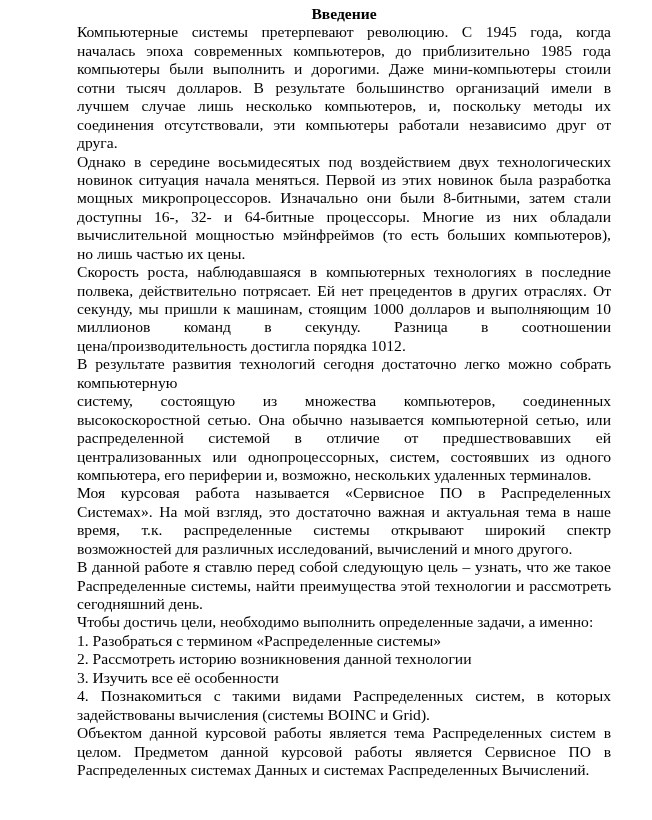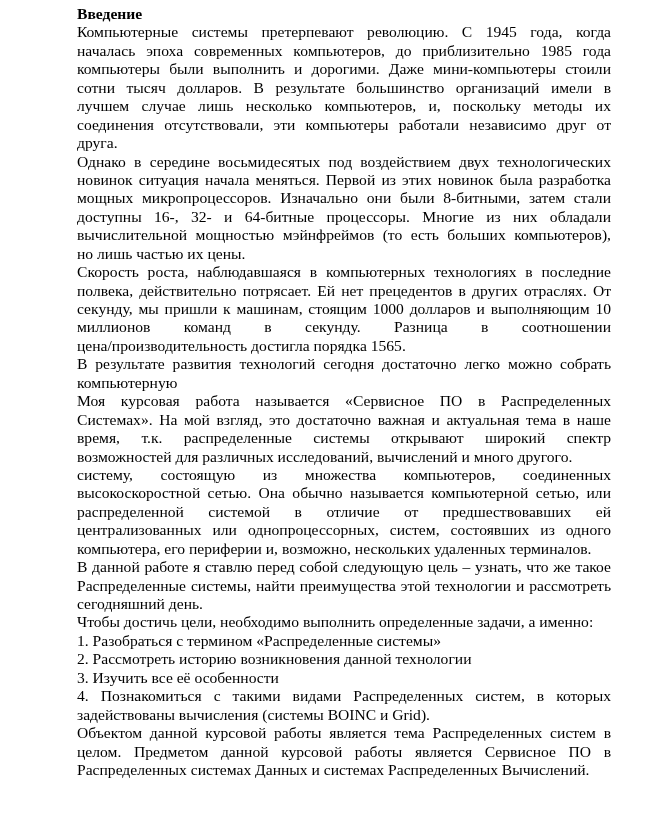"Введение" .title { text-align: none -> center }
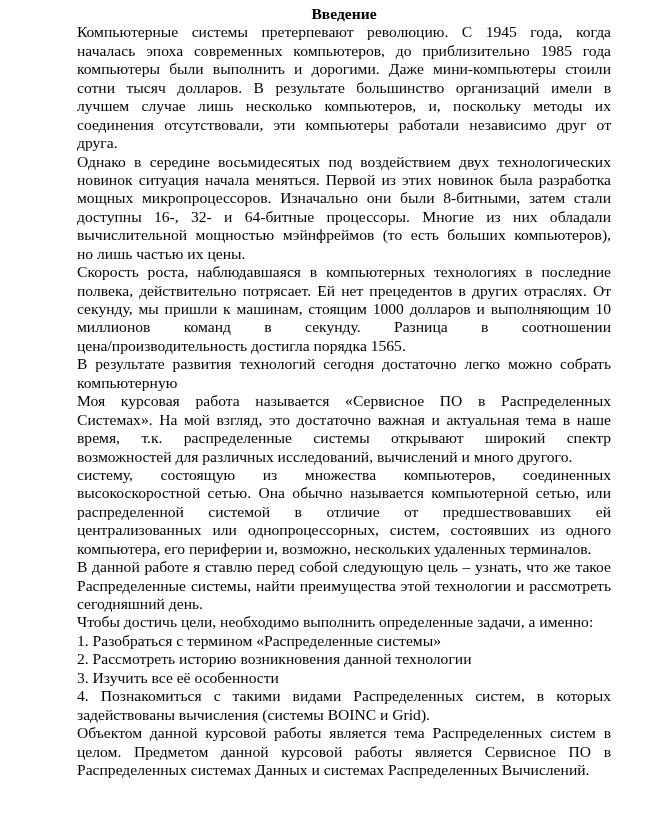"цена/производительность достигла порядка" span.line { text: 1565 -> 1012 }
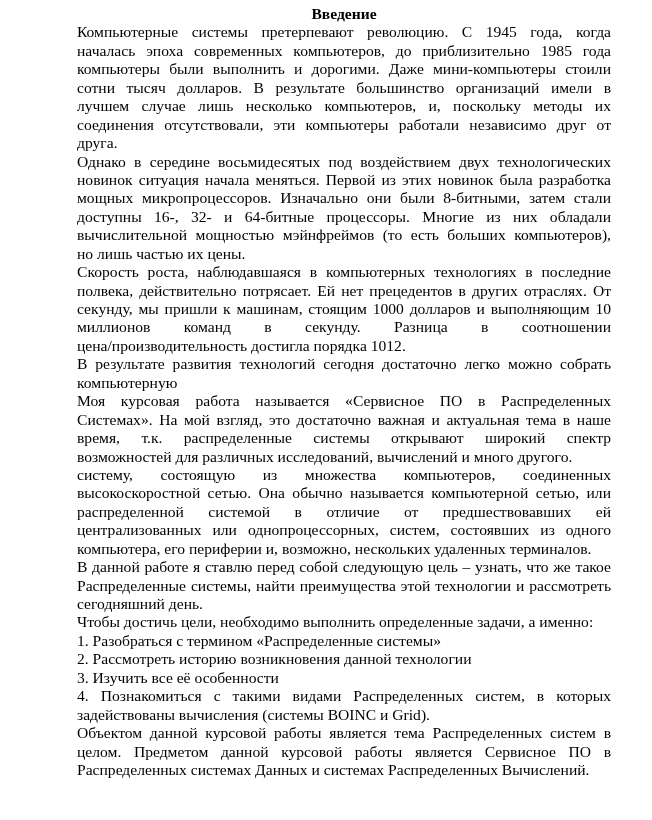"Моя курсовая работа называется" div.para { order: before "систему, состоящую из множества" -> after "систему, состоящую из множества" }
